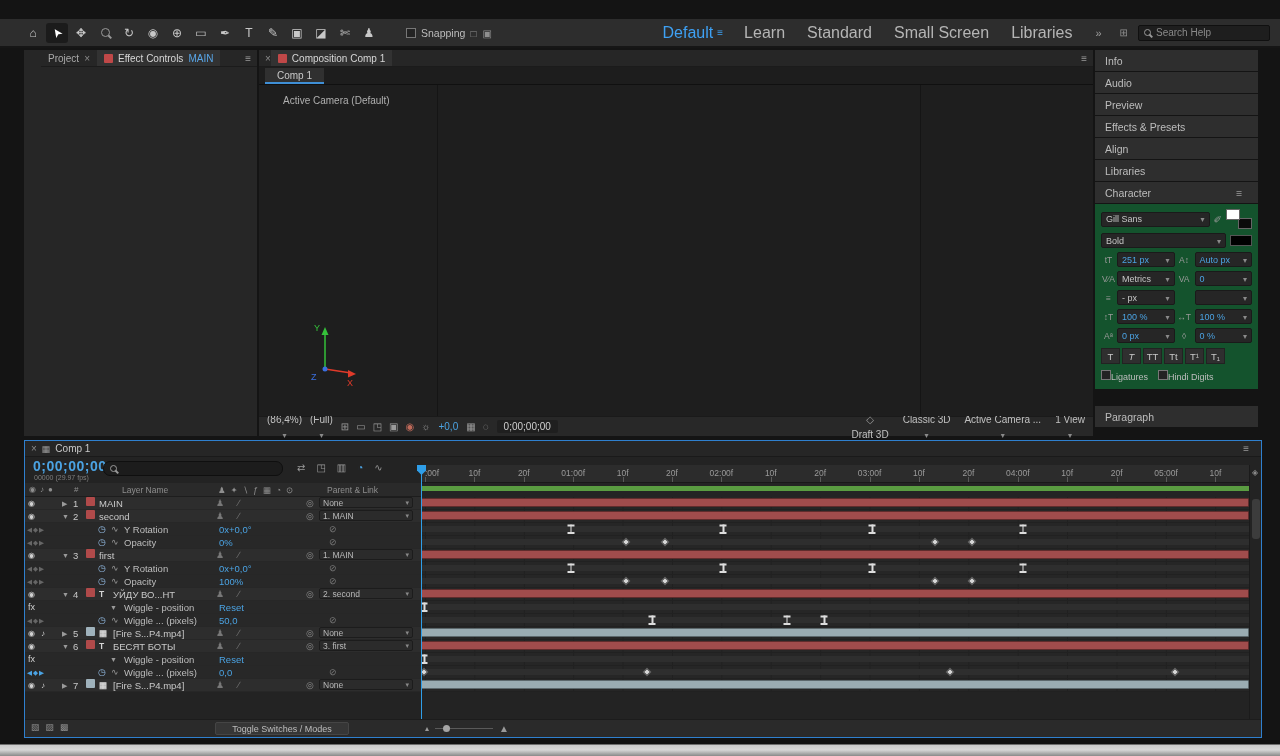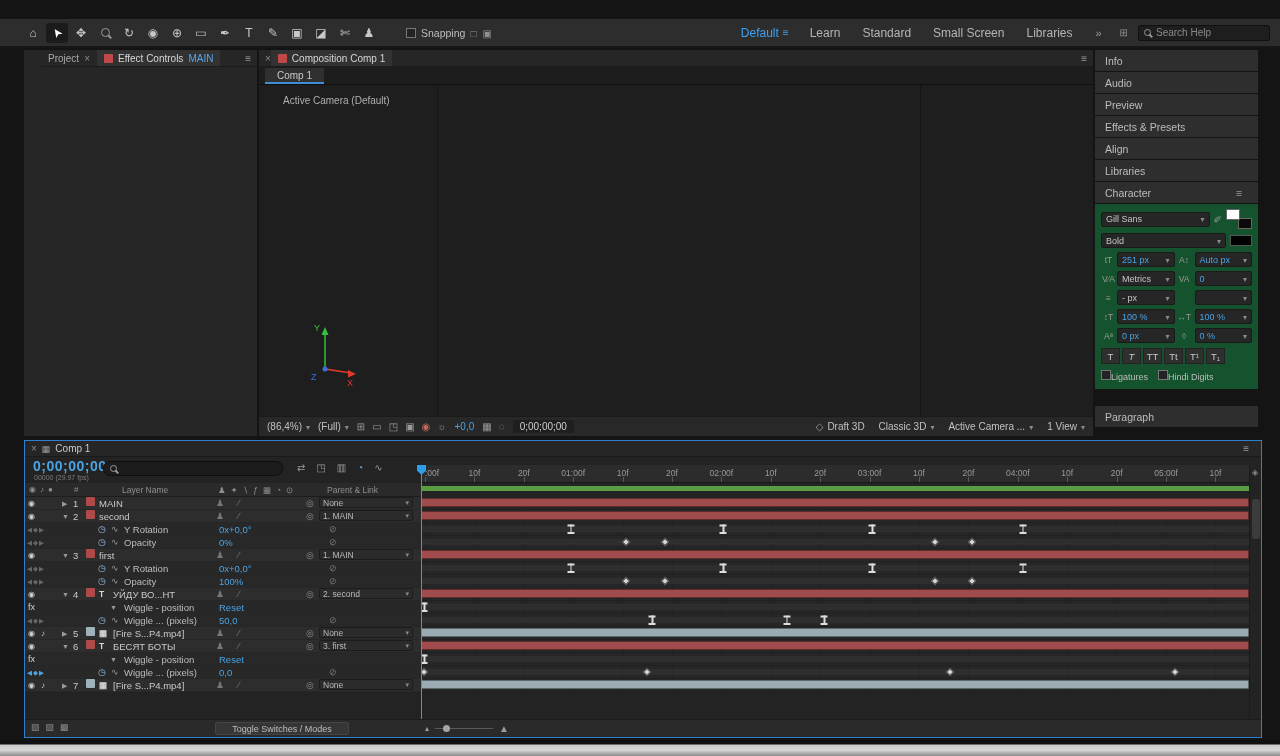"Default" .ws { font-size: 12px -> 16px }
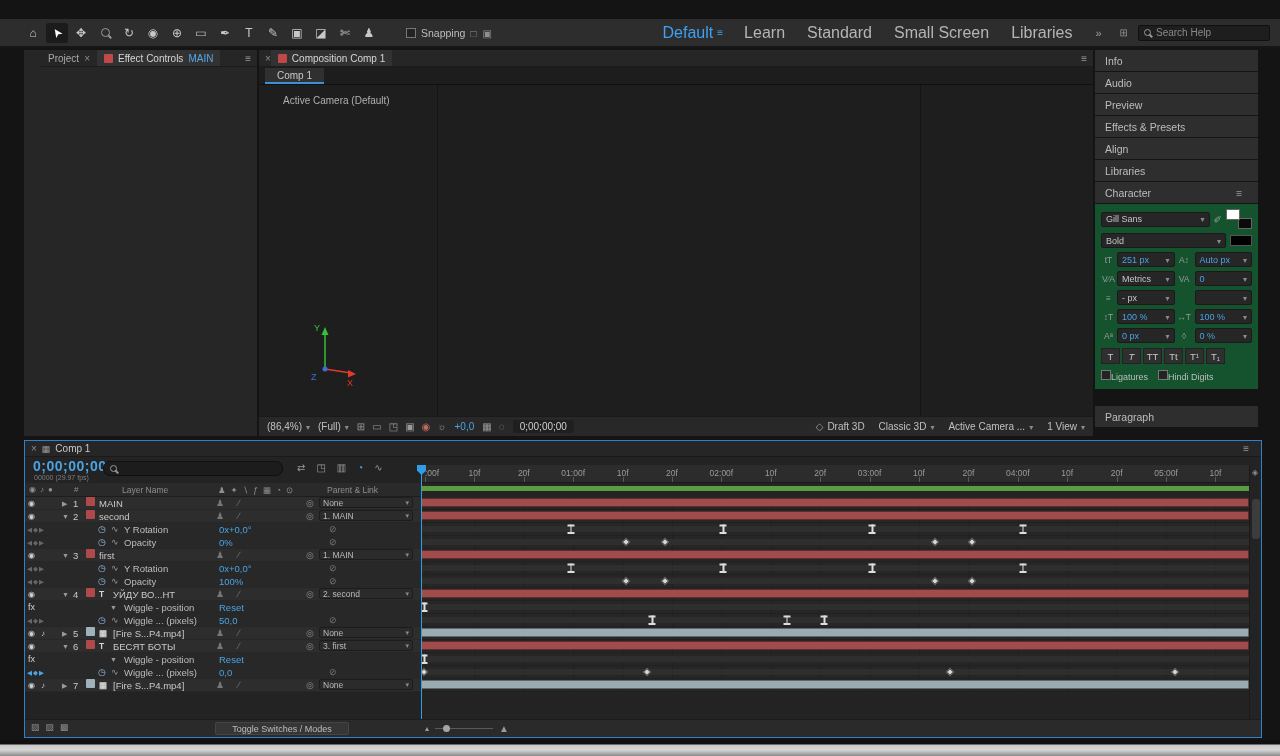"(86,4%)" .cf-select { flex-direction: none -> column }
